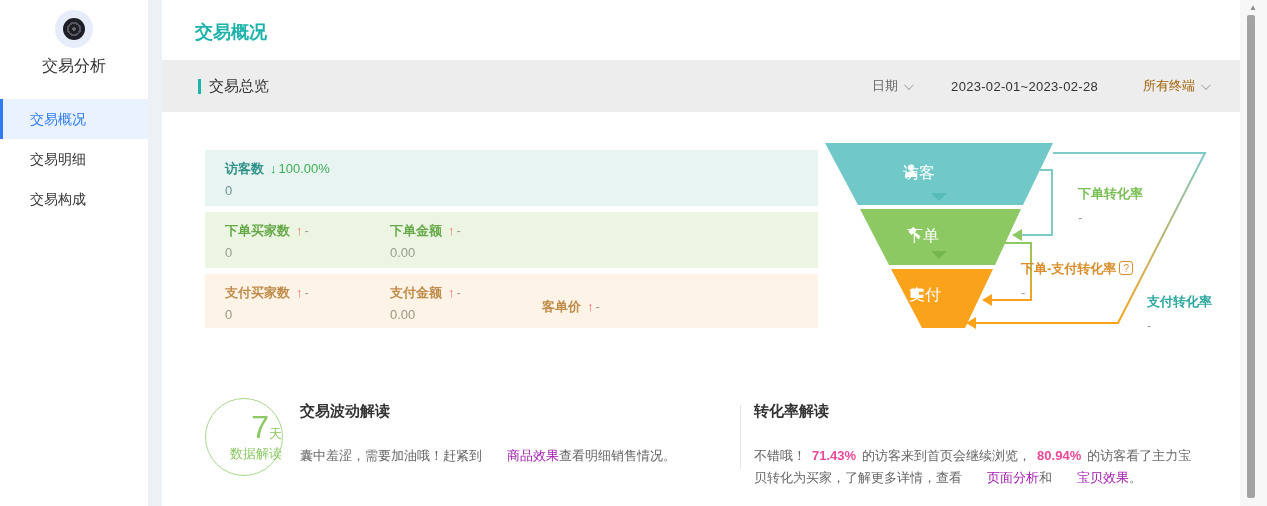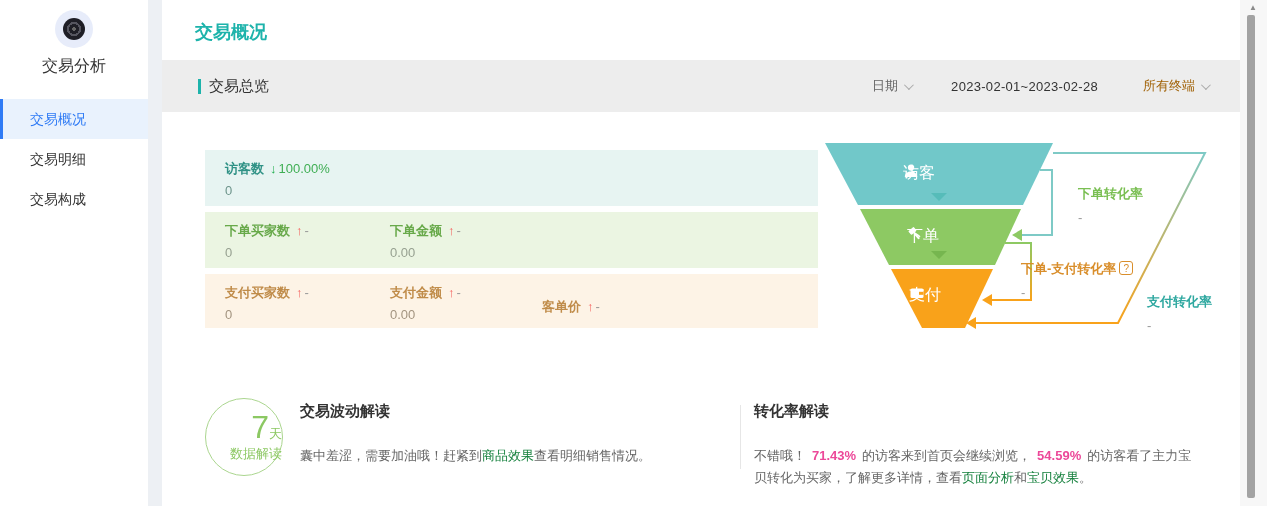"商品效果" .ilink { color: #15803d -> #a21caf; padding-left: none -> 25px }
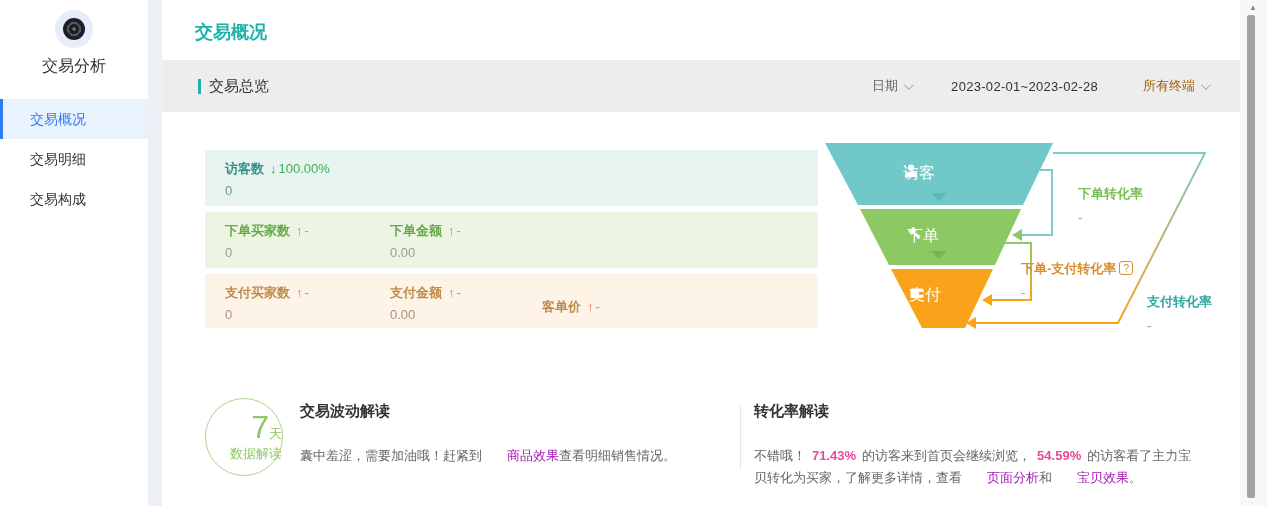"54.59%" span.pct { text: 54.59% -> 80.94% }
